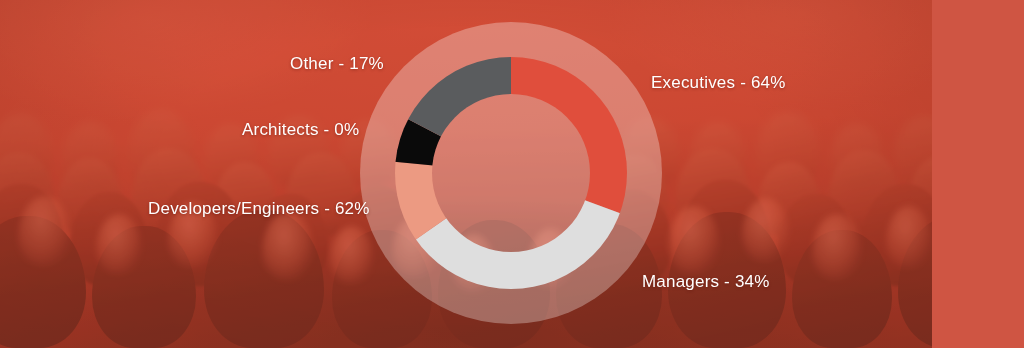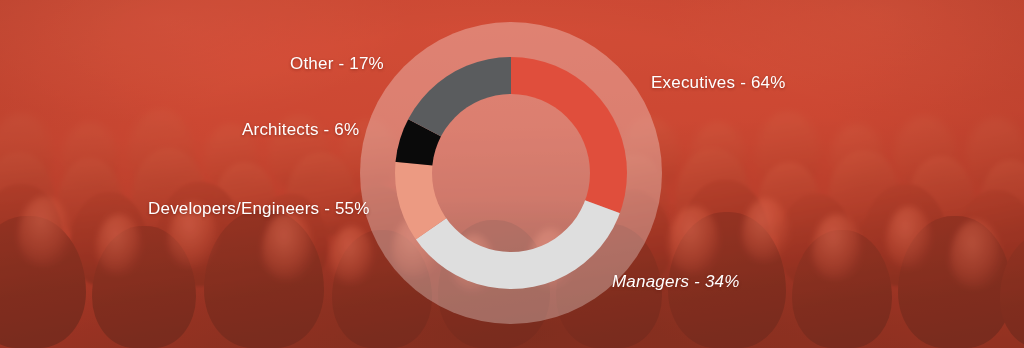"Other - 17%" #stage { width: 1024px -> 932px }
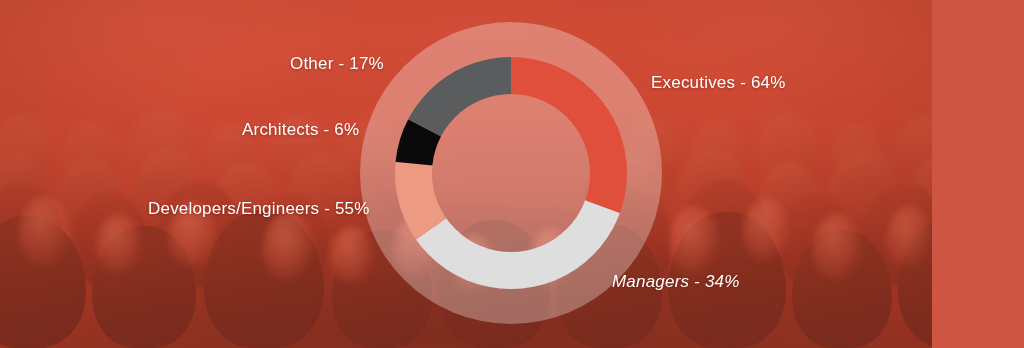"Architects - 6%" div.label { text: 6% -> 0% }
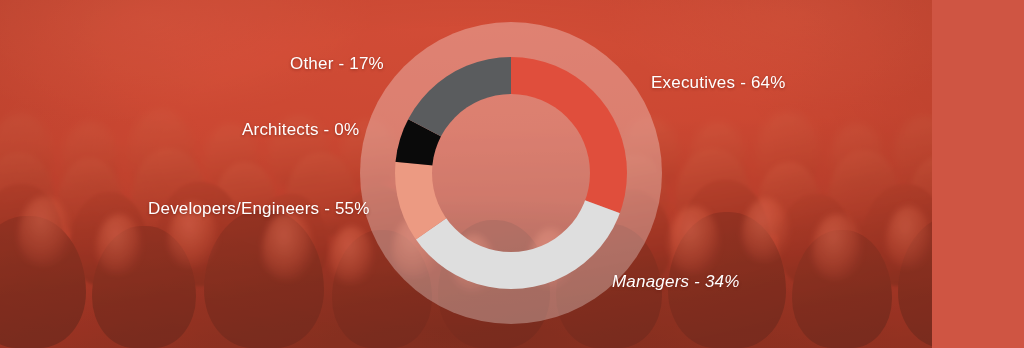"Developers/Engineers - 55%" div.label { text: 55% -> 62% }
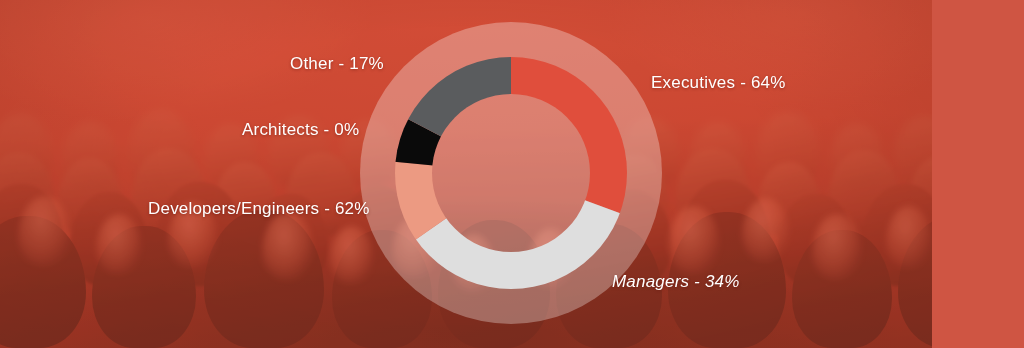"Managers - 34%" .lbl-mgr { font-style: italic -> none; left: 612px -> 642px }
